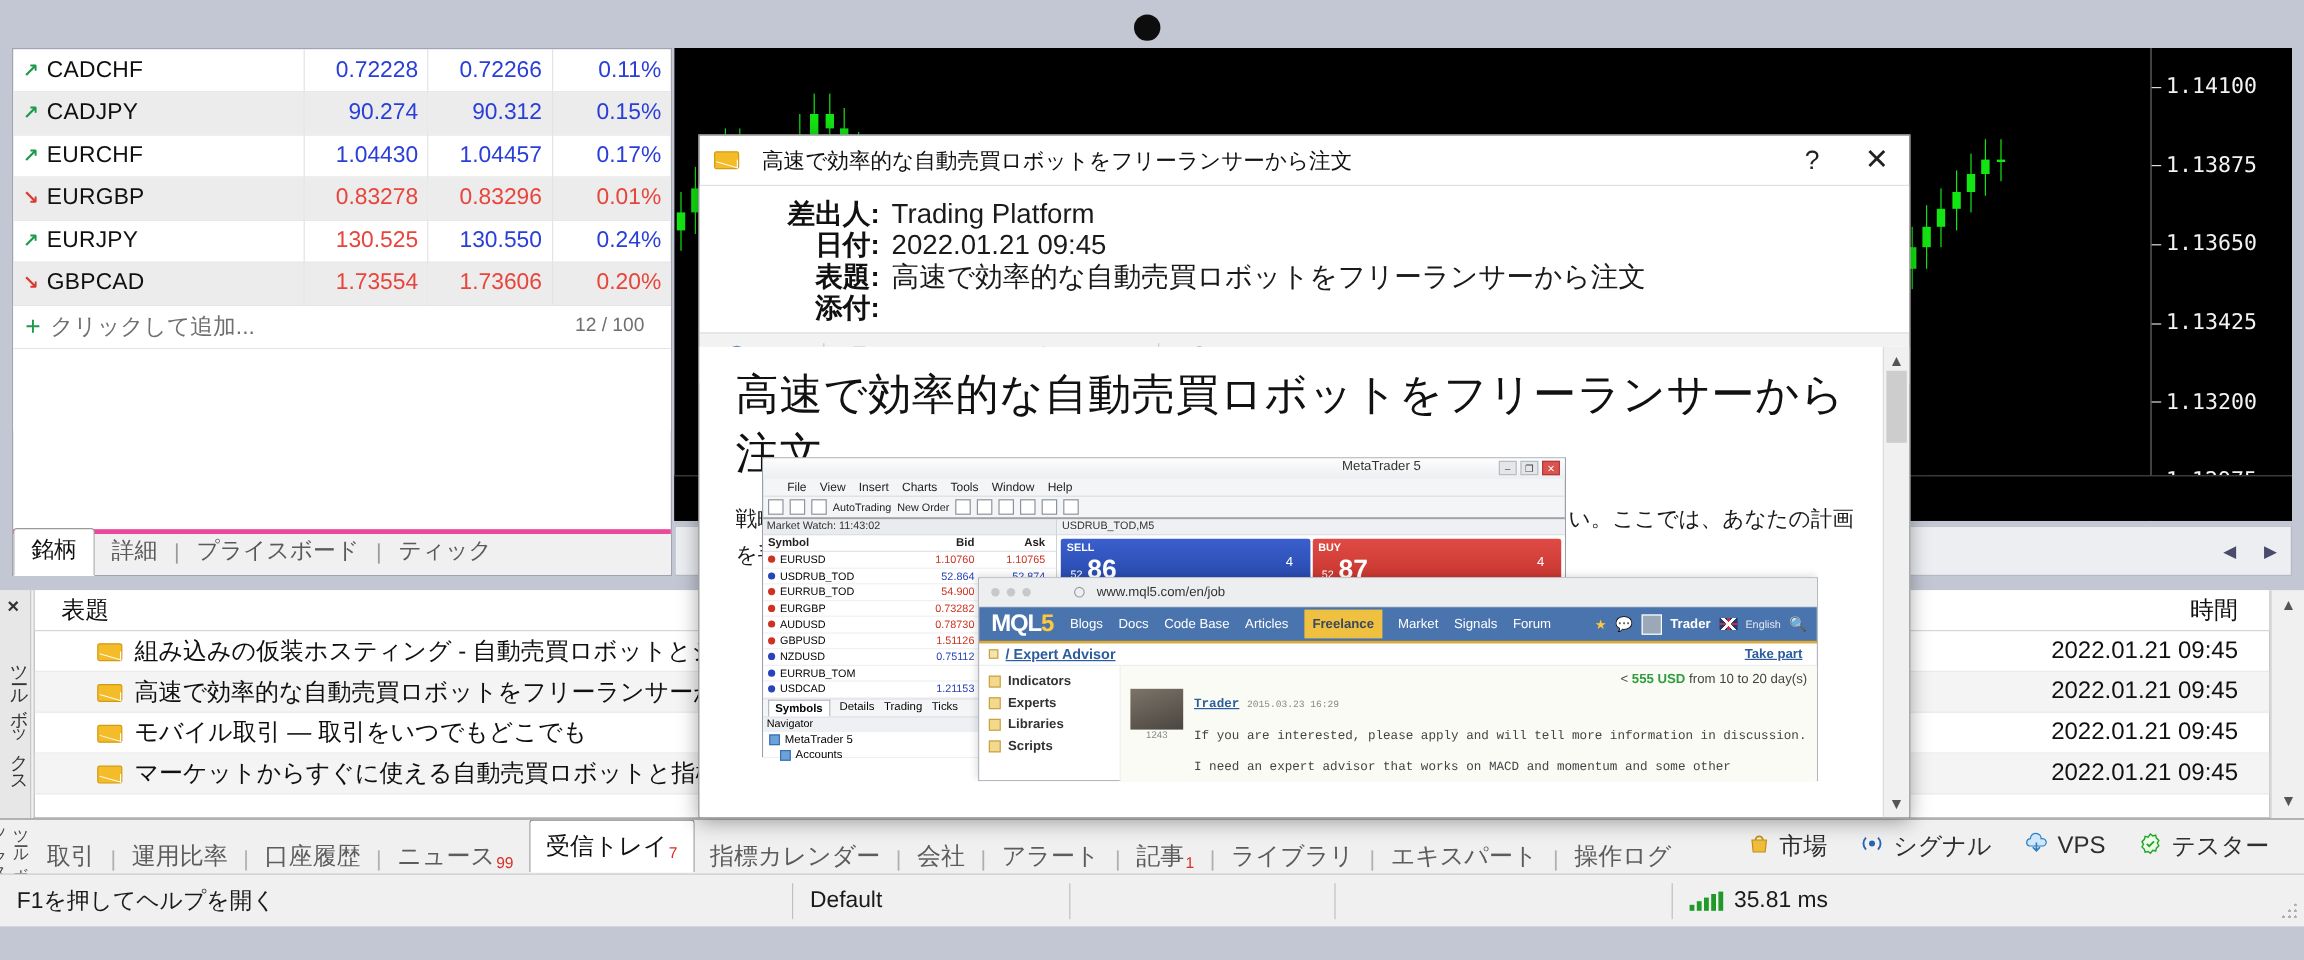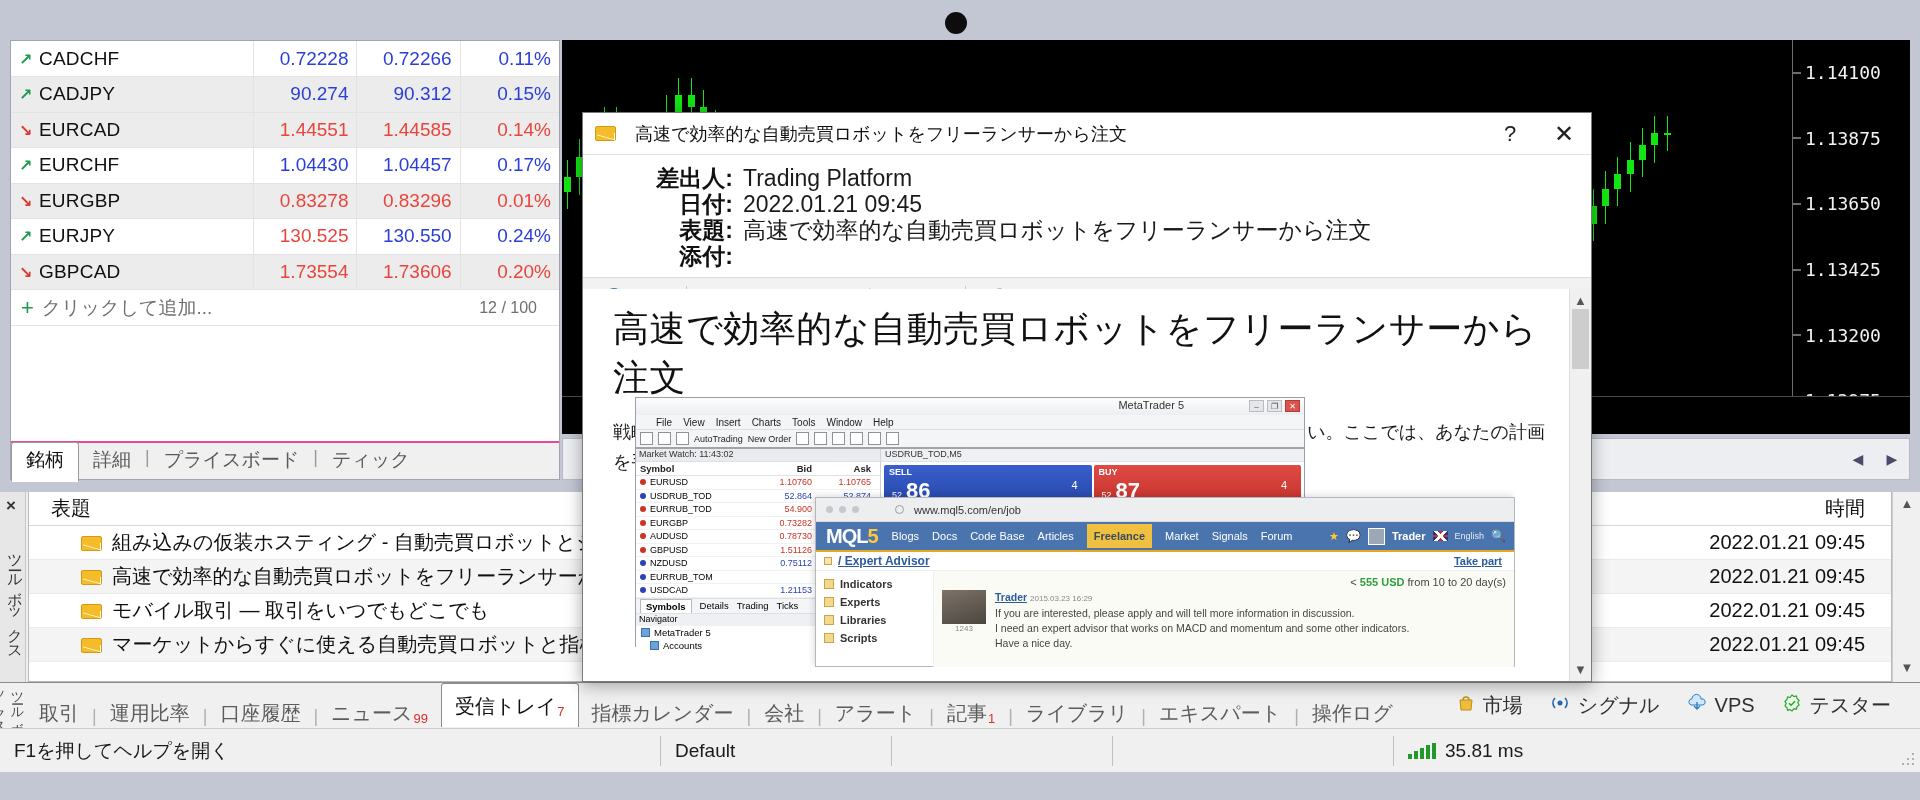"↘ EURCAD" tr.alt { html: <tr> <td><span>↘</span><span>EURCAD</span></td> <td>1.44551</td> <td>1.44585</td> <td>0.14%</td> </tr> -> none }
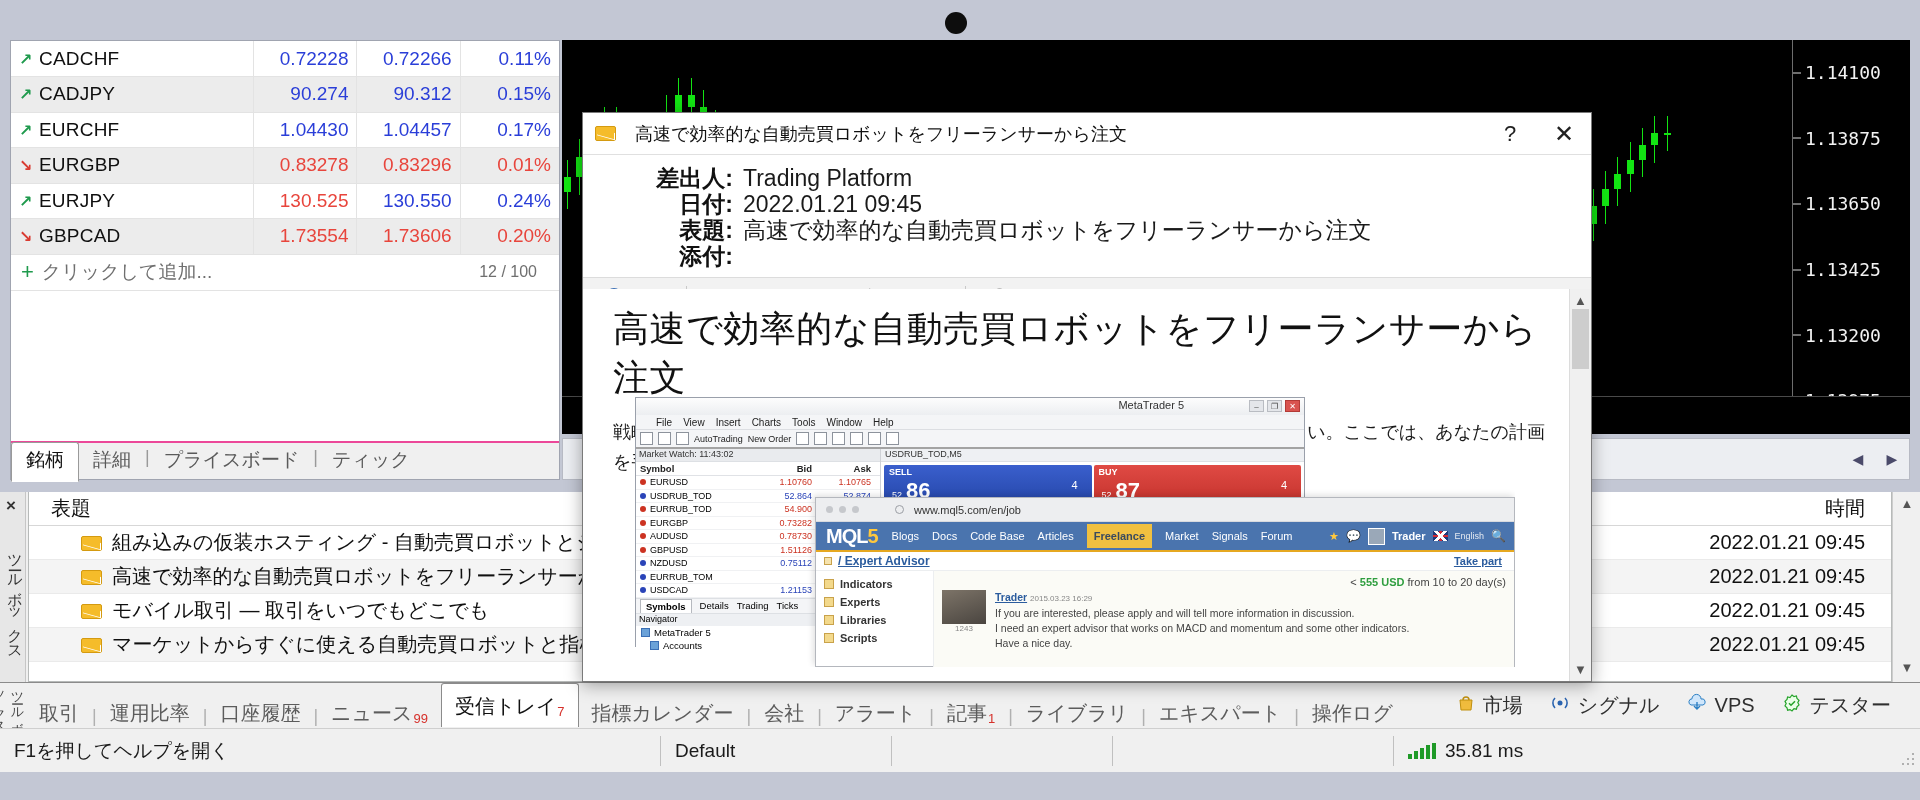"MetaTrader 5" .hero { top: 108px -> 92px }
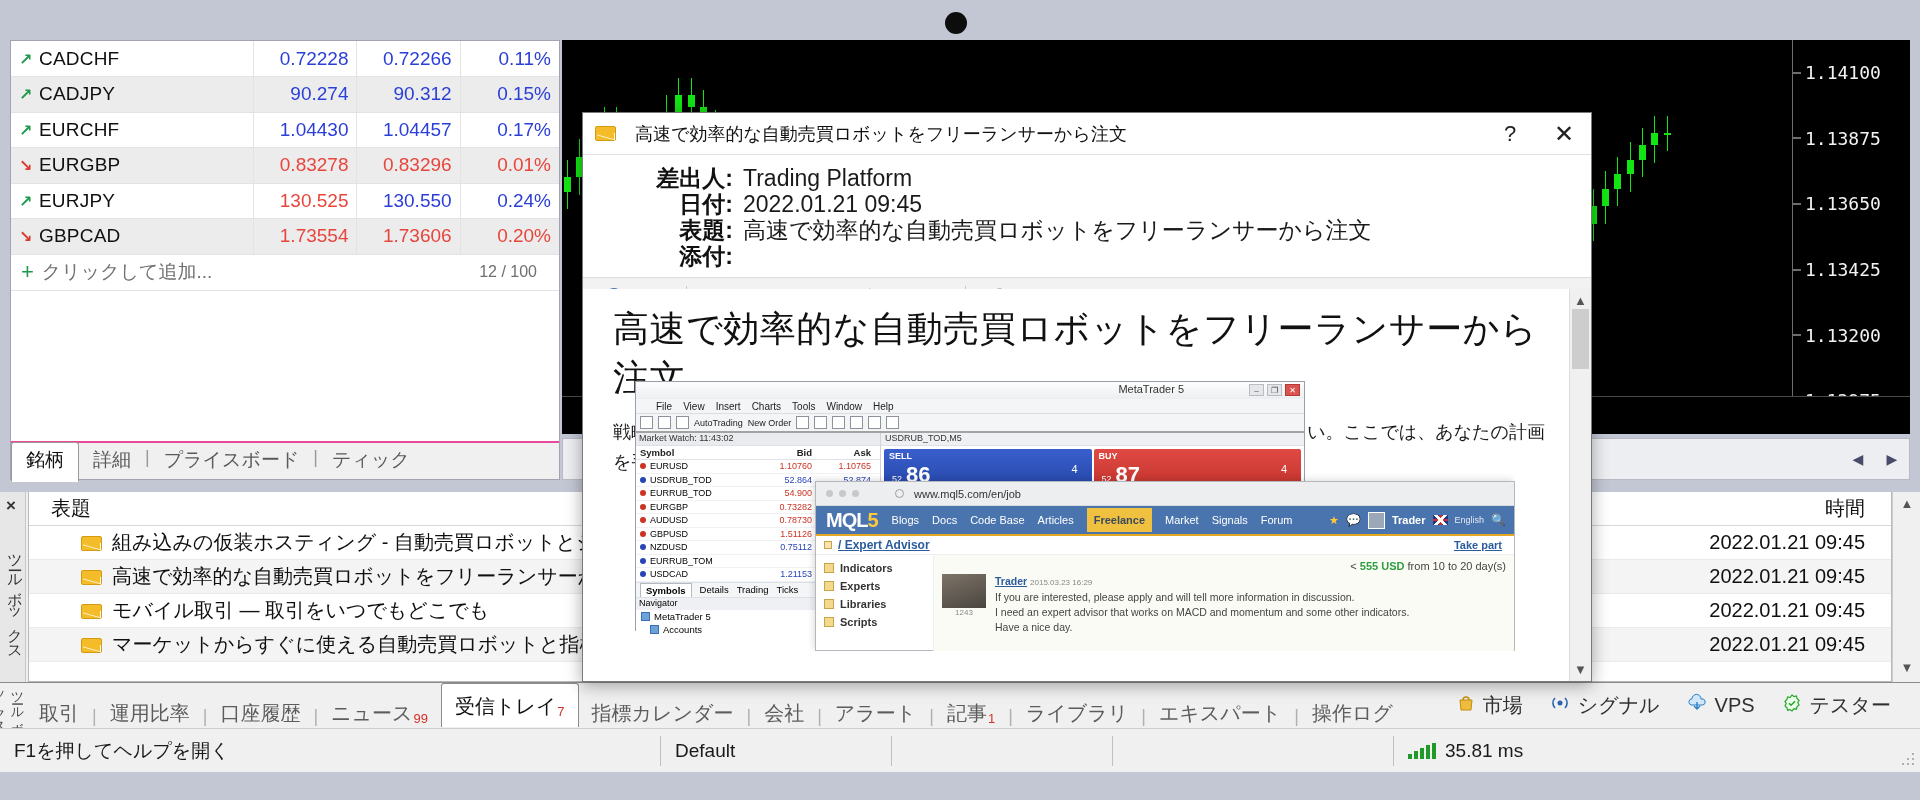"銘柄" .mw-tabs { align-items: center -> flex-end; border-top: 2px solid #ec4899 -> 4px solid #ec4899 }
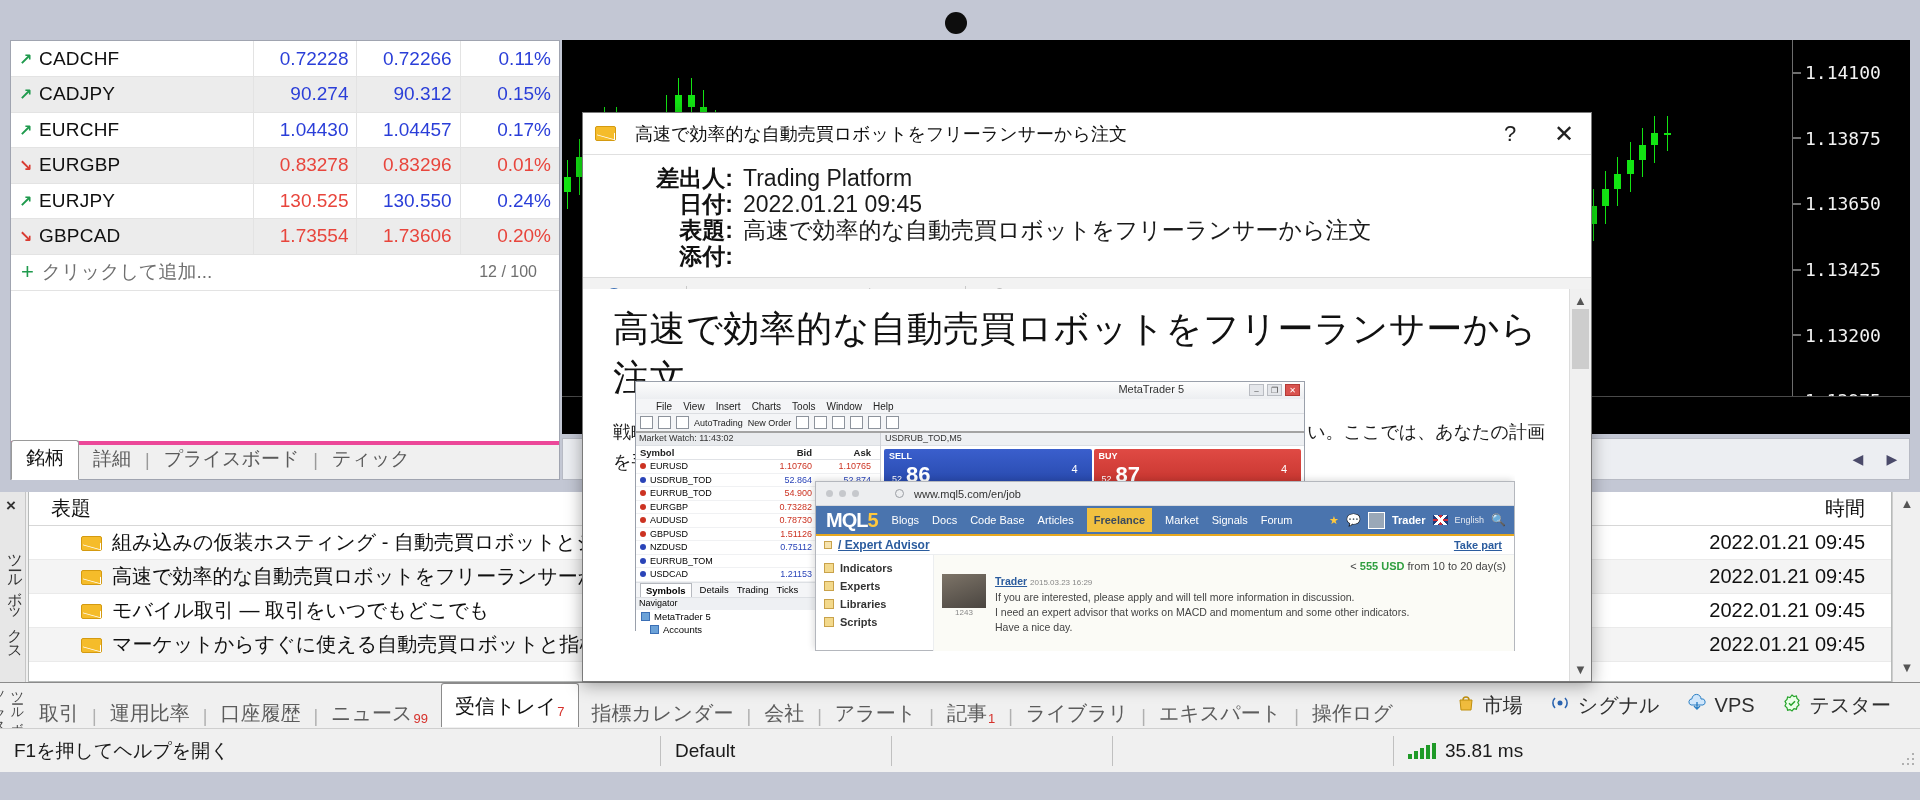"Trader 2015.03.23 16:29" .mq-txt { font-family: none -> Liberation Mono, monospace; line-height: 15px -> 26px }
